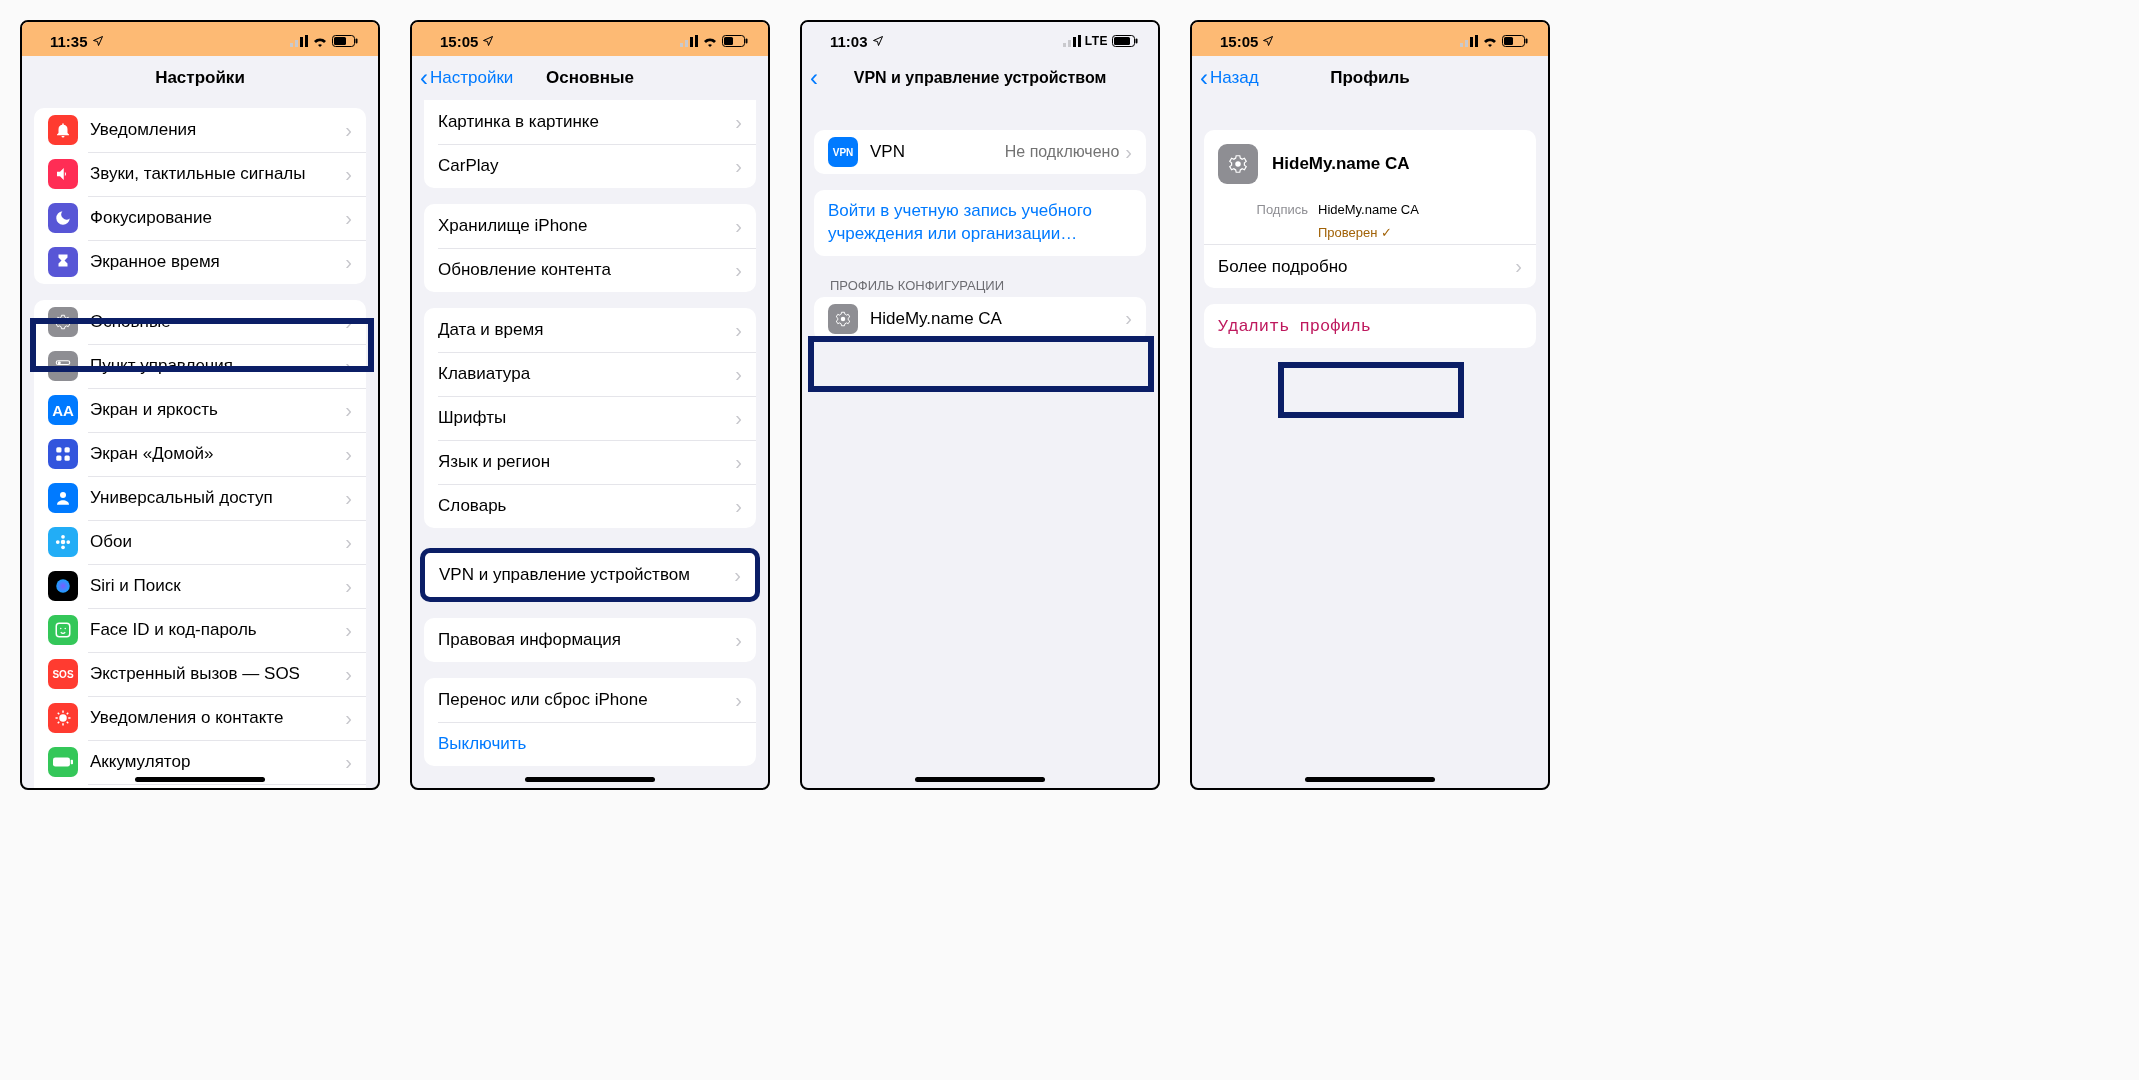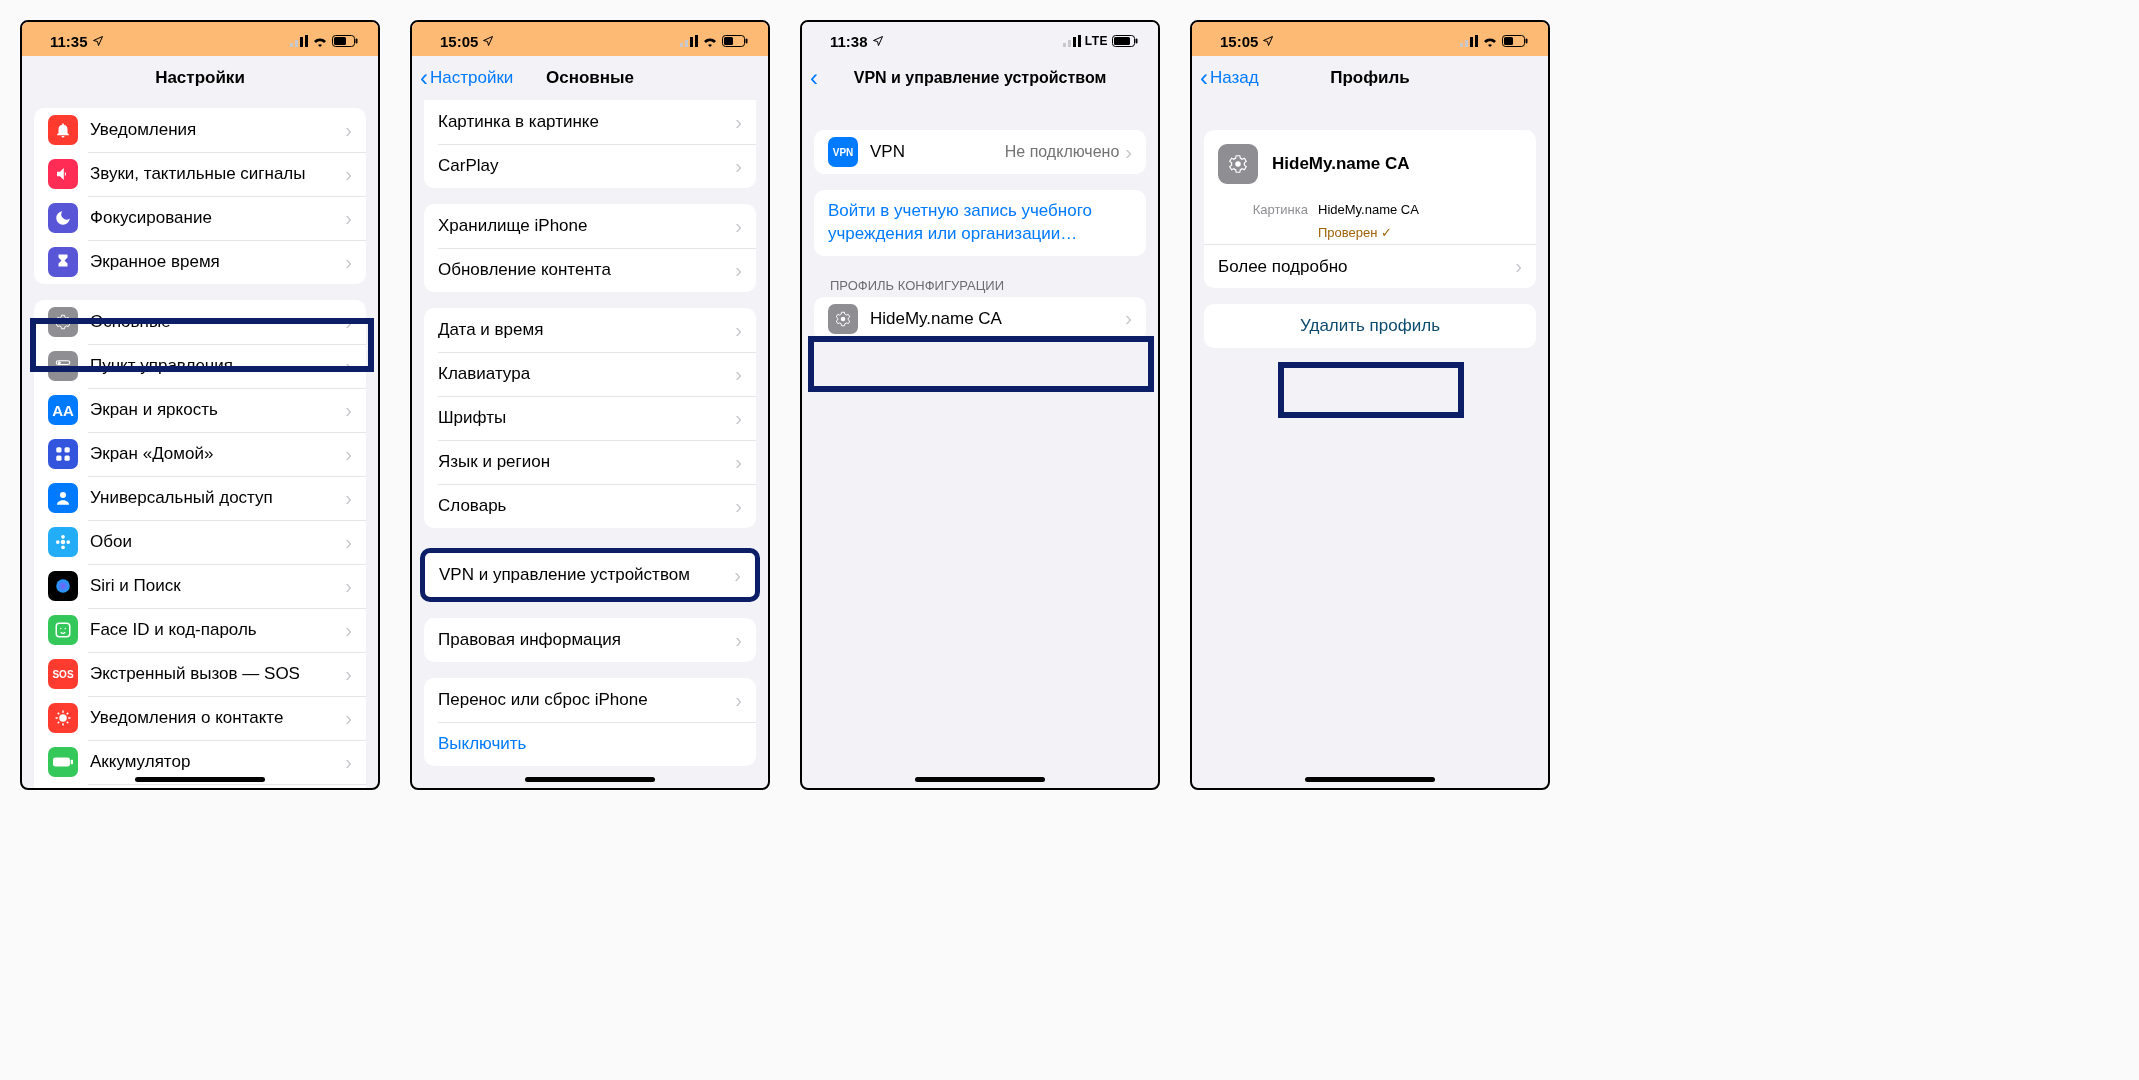"11:38" span { text: 11:38 -> 11:03 }
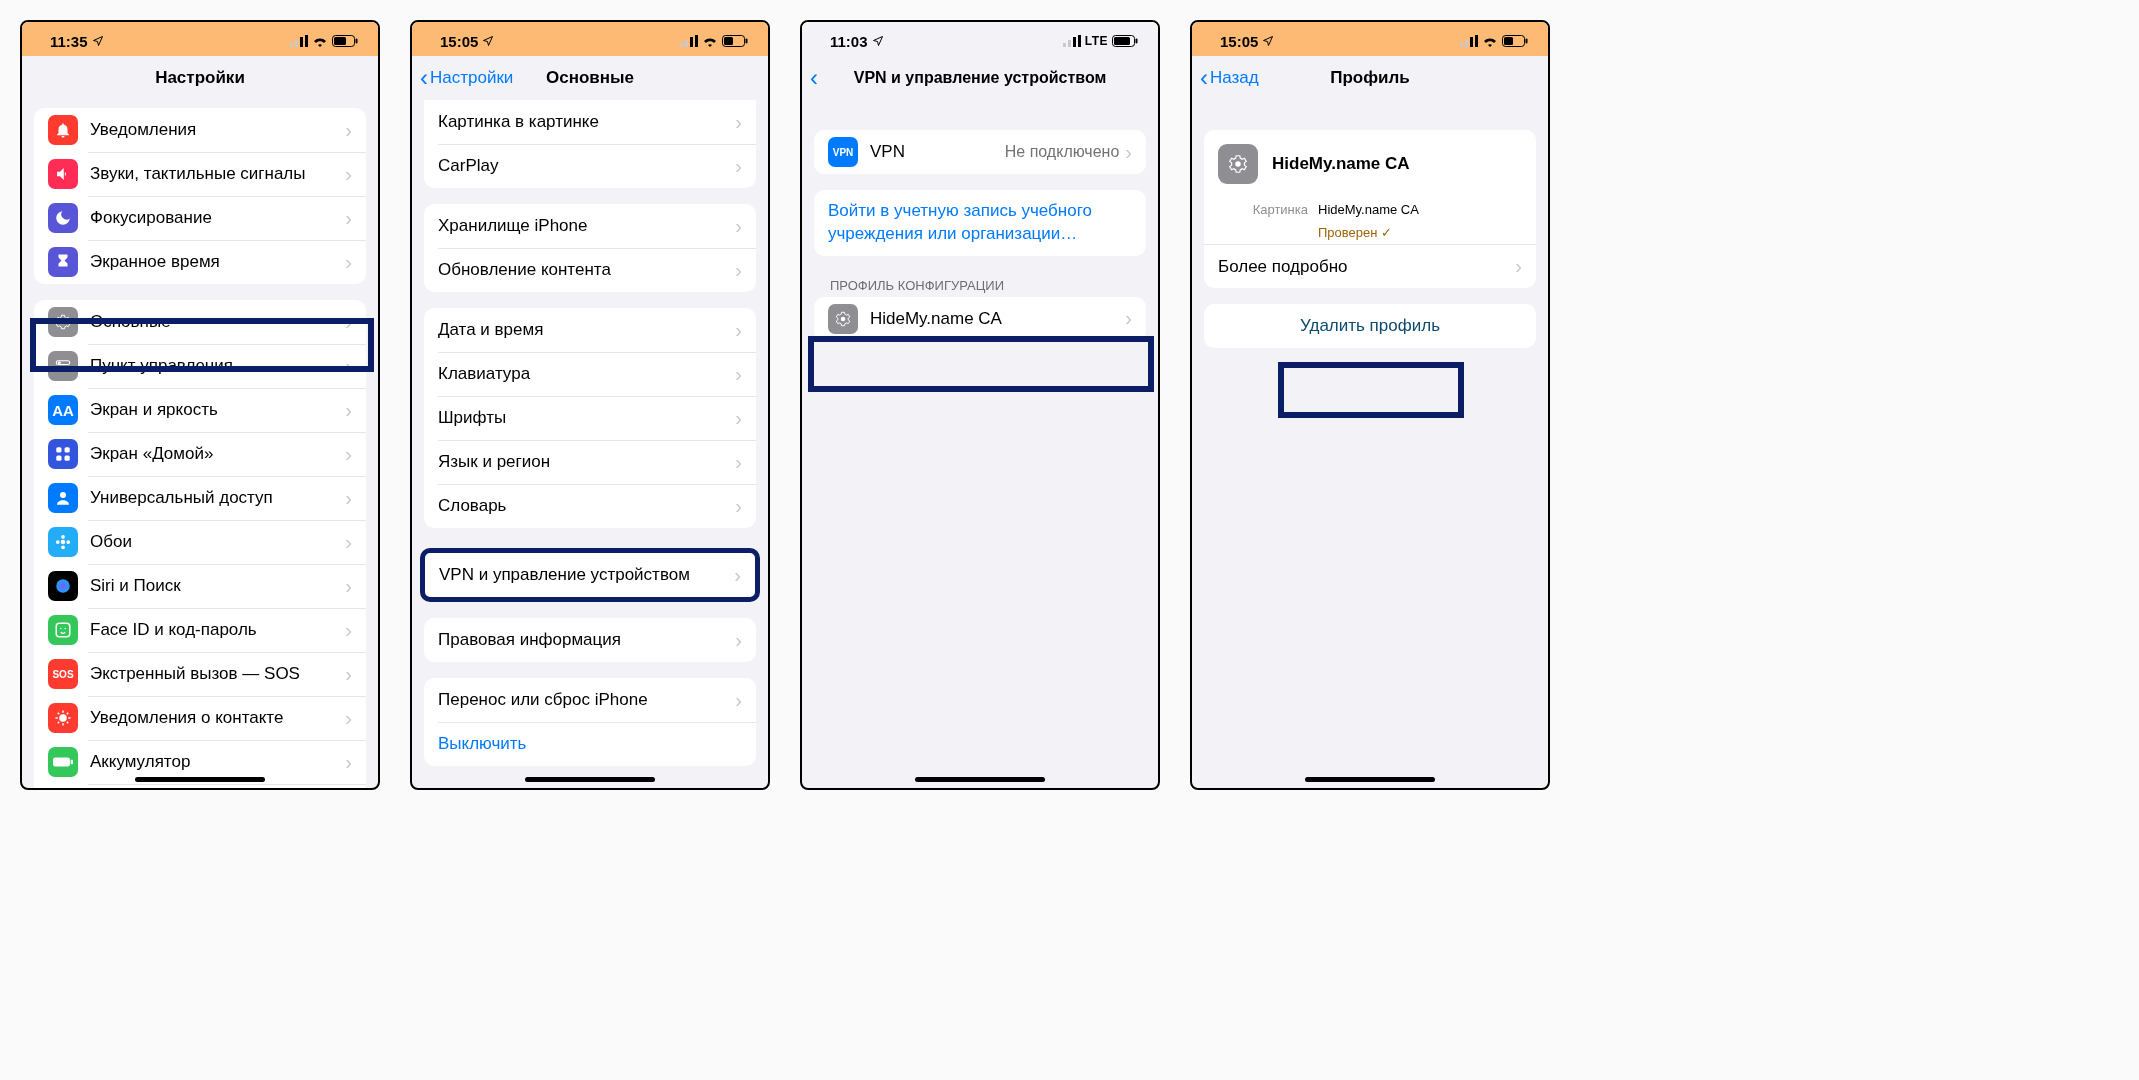"Картинка" div.k { text: Картинка -> Подпись }
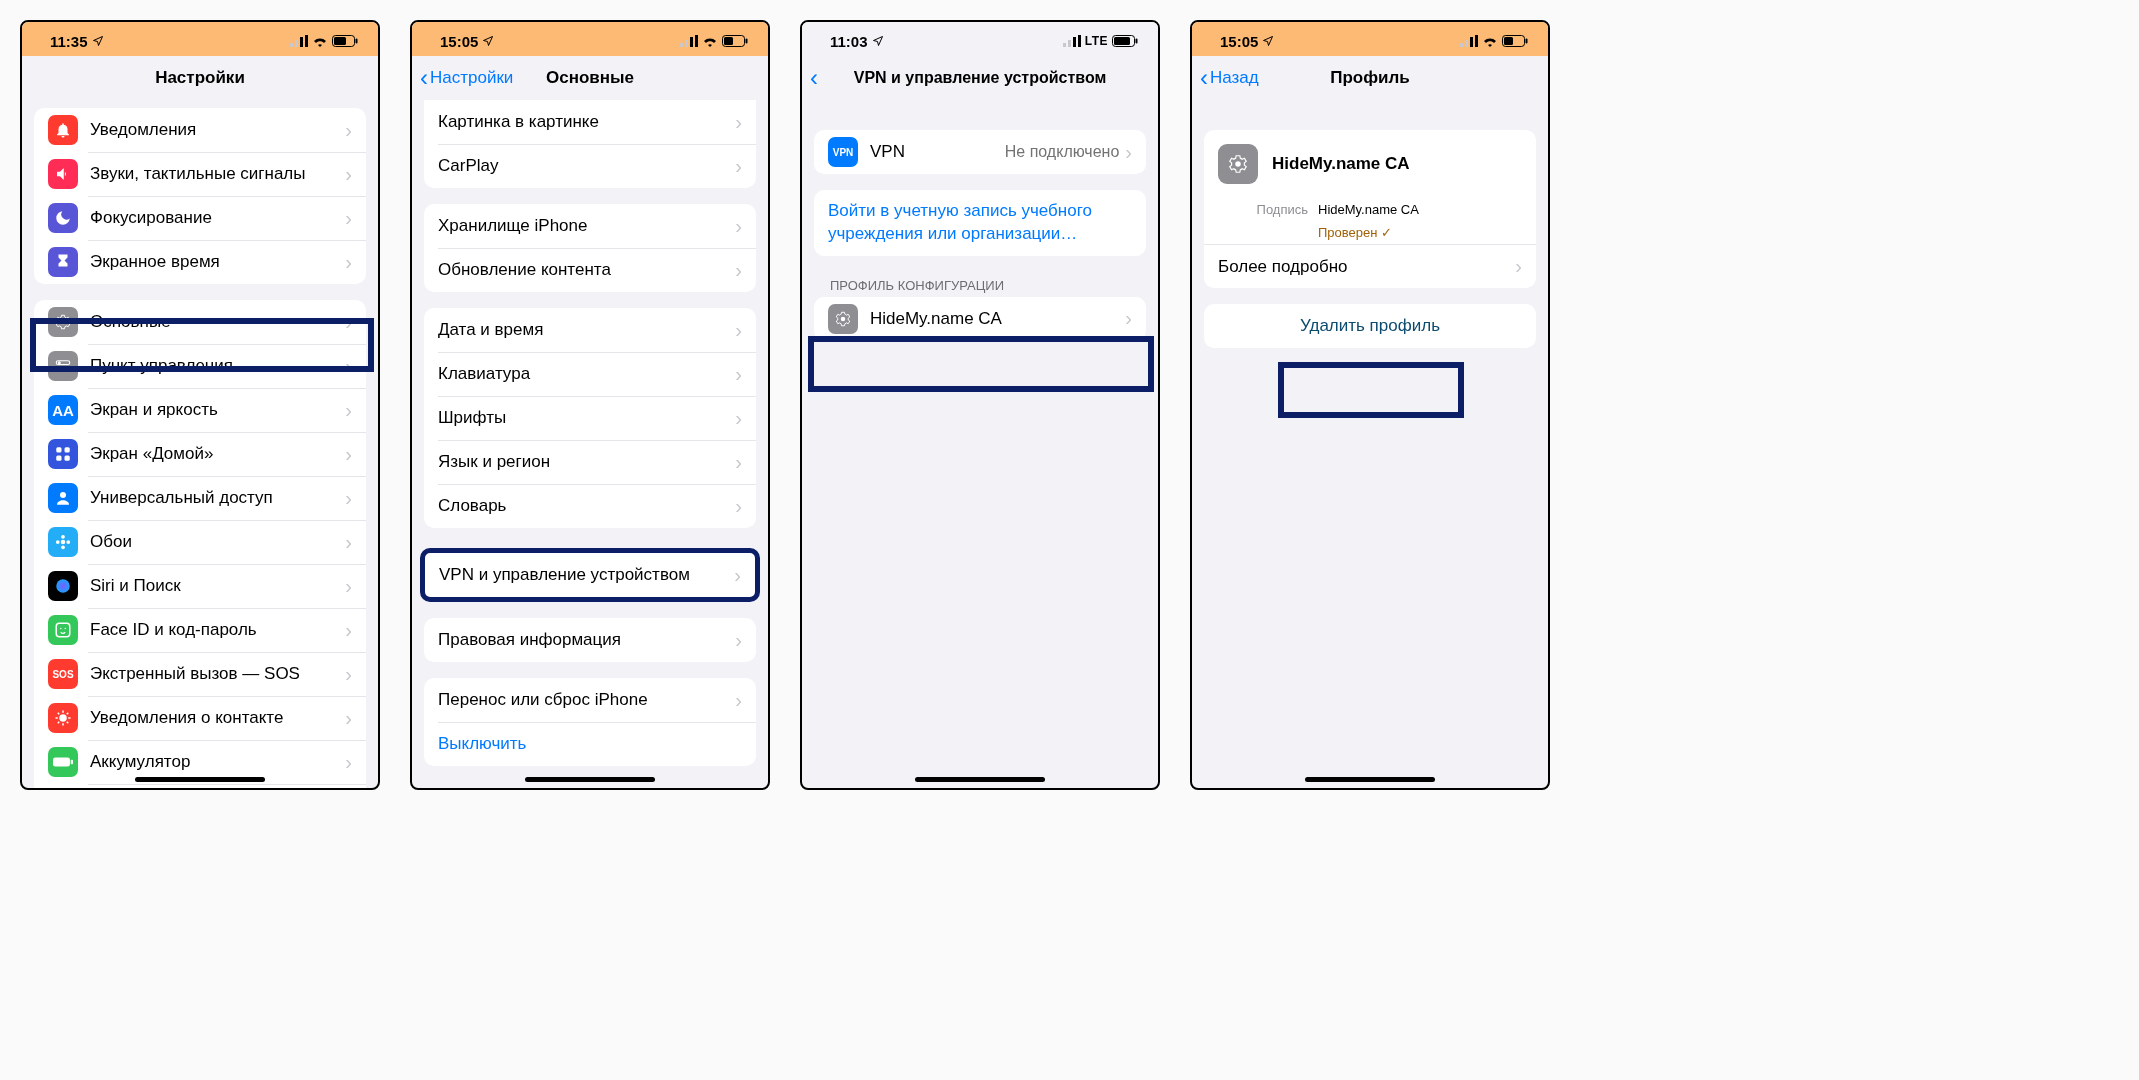"Удалить профиль" .row.destructive .label { color: #0c4a6e -> #be185d; font-family: none -> Liberation Mono, monospace; text-align: center -> none }
